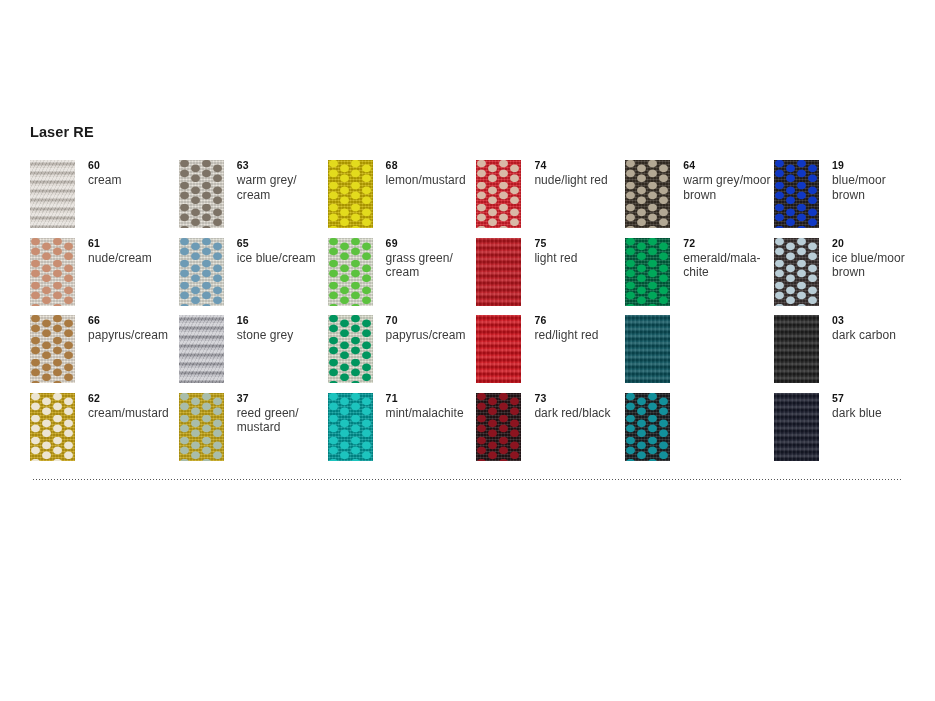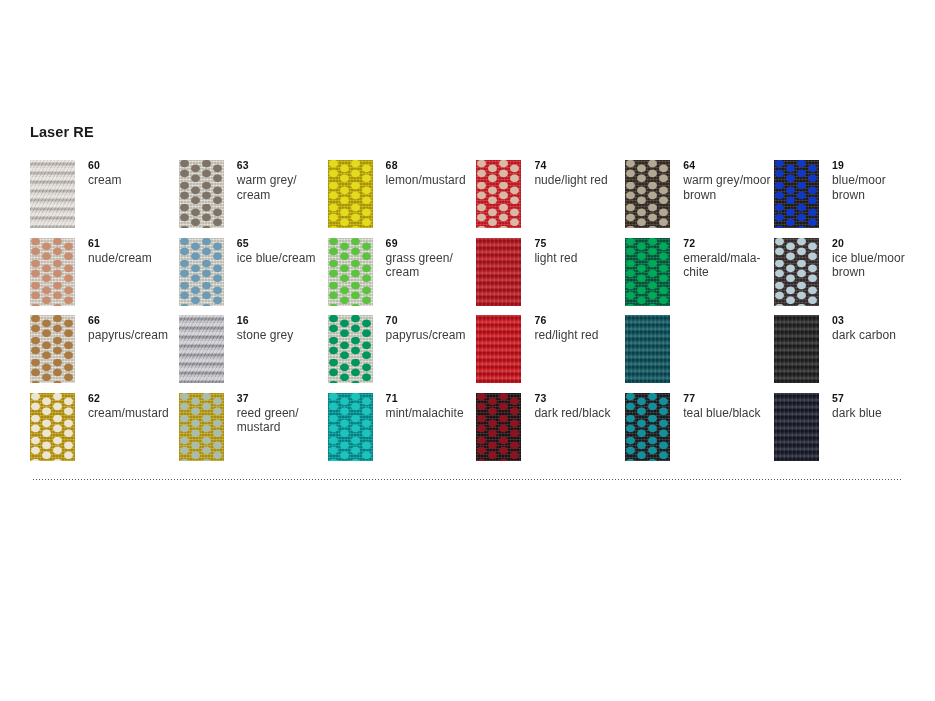"77" div.cell-text { html: <div> <div>77</div> <div>teal blue/black</div> </div> -> none }
